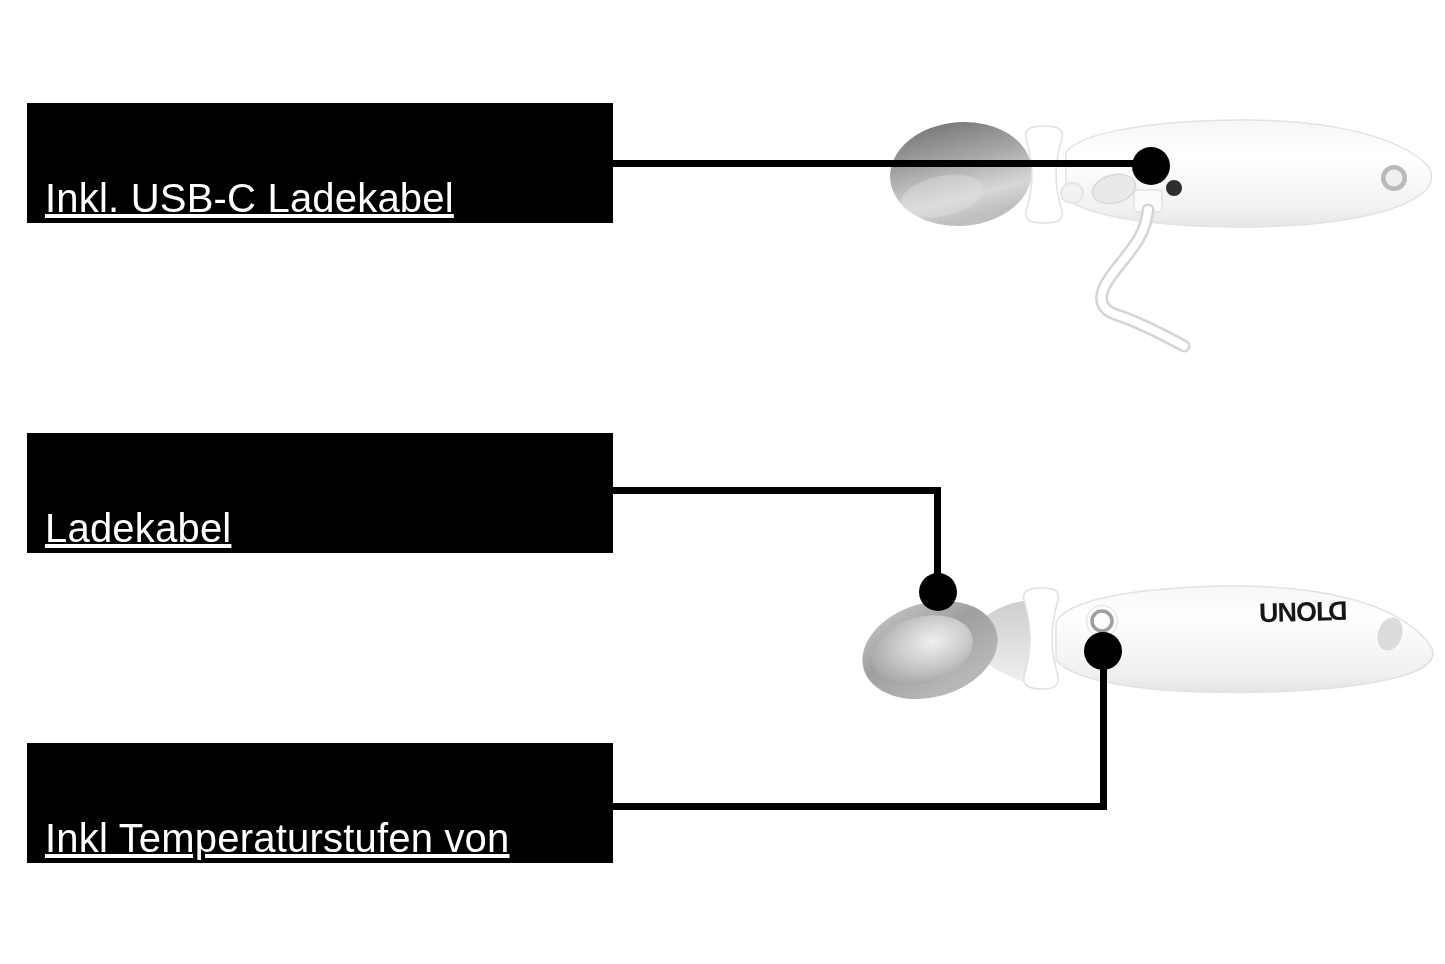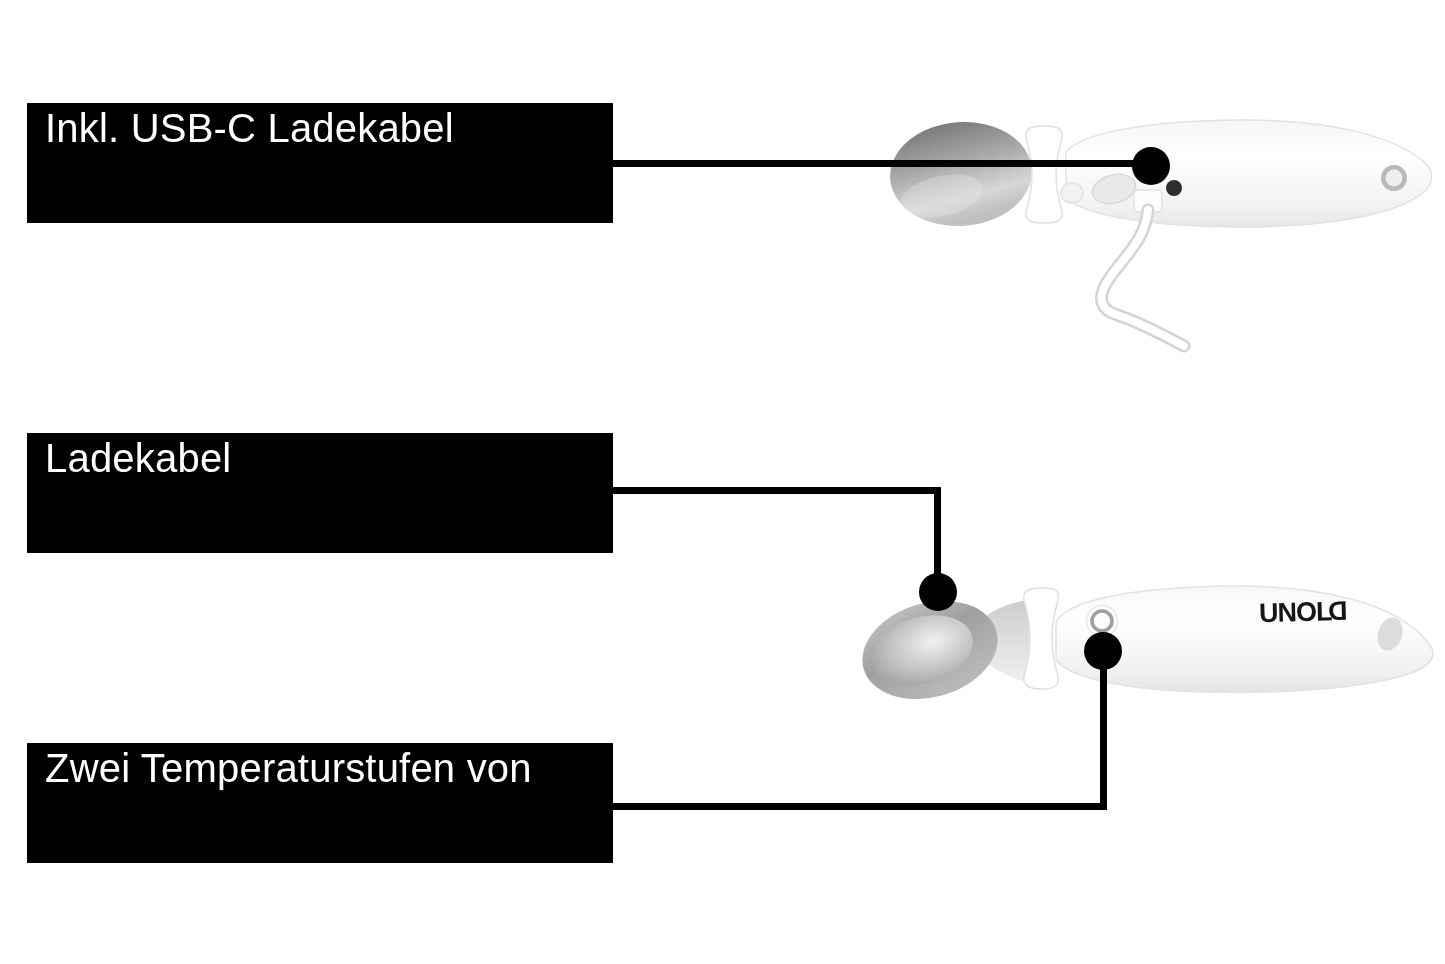"Inkl. USB-C Ladekabel" .callout-box { justify-content: flex-start -> flex-end; text-decoration: none -> underline }
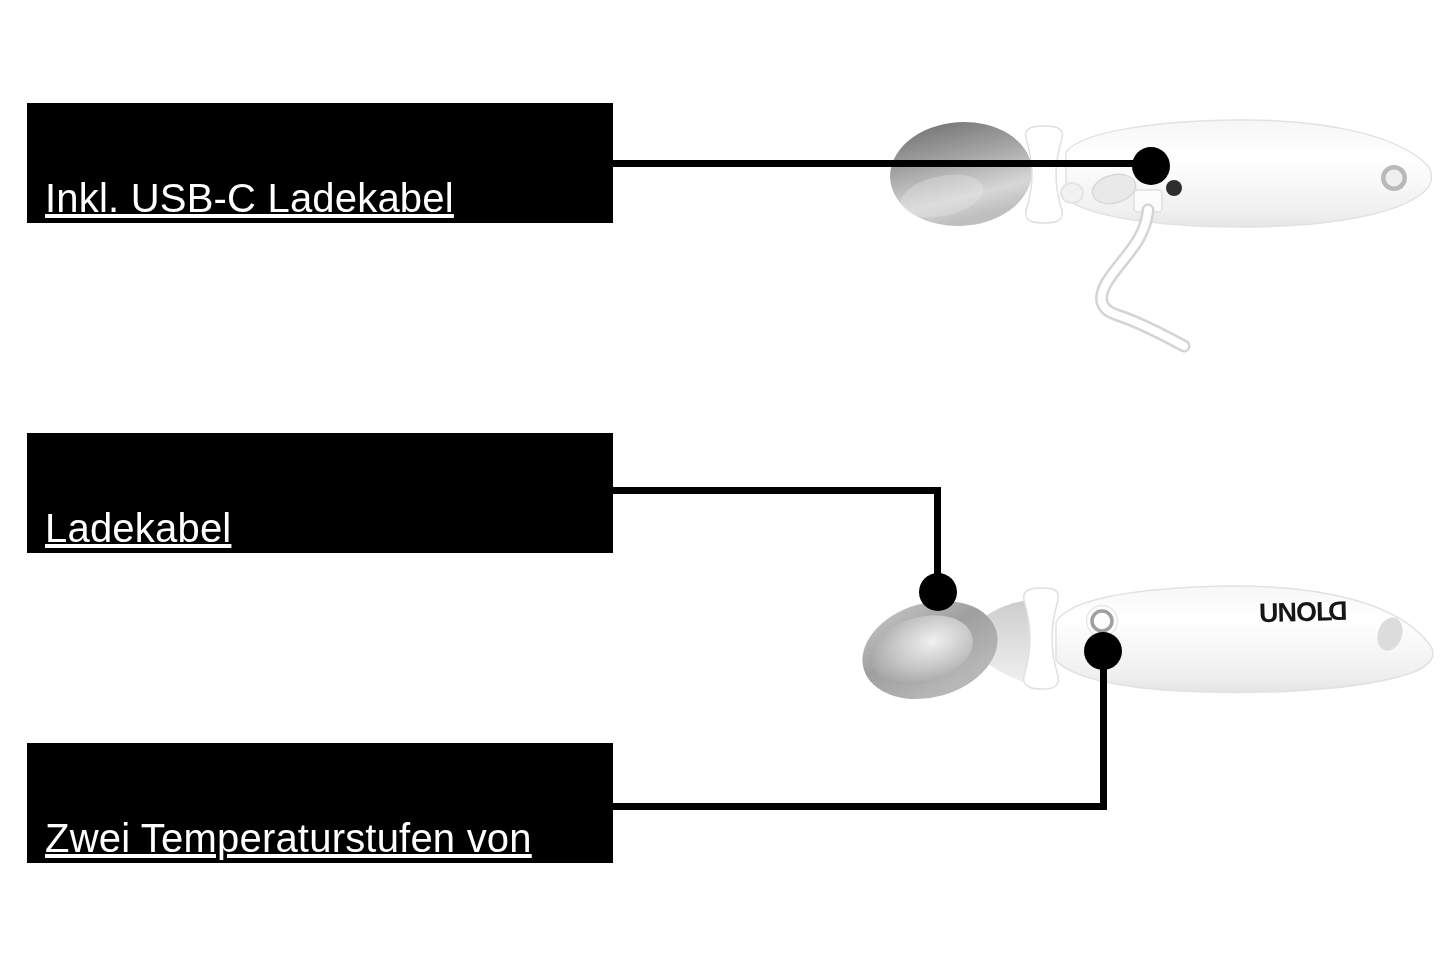"Zwei Temperaturstufen von" span.line { text: Zwei -> Inkl }
